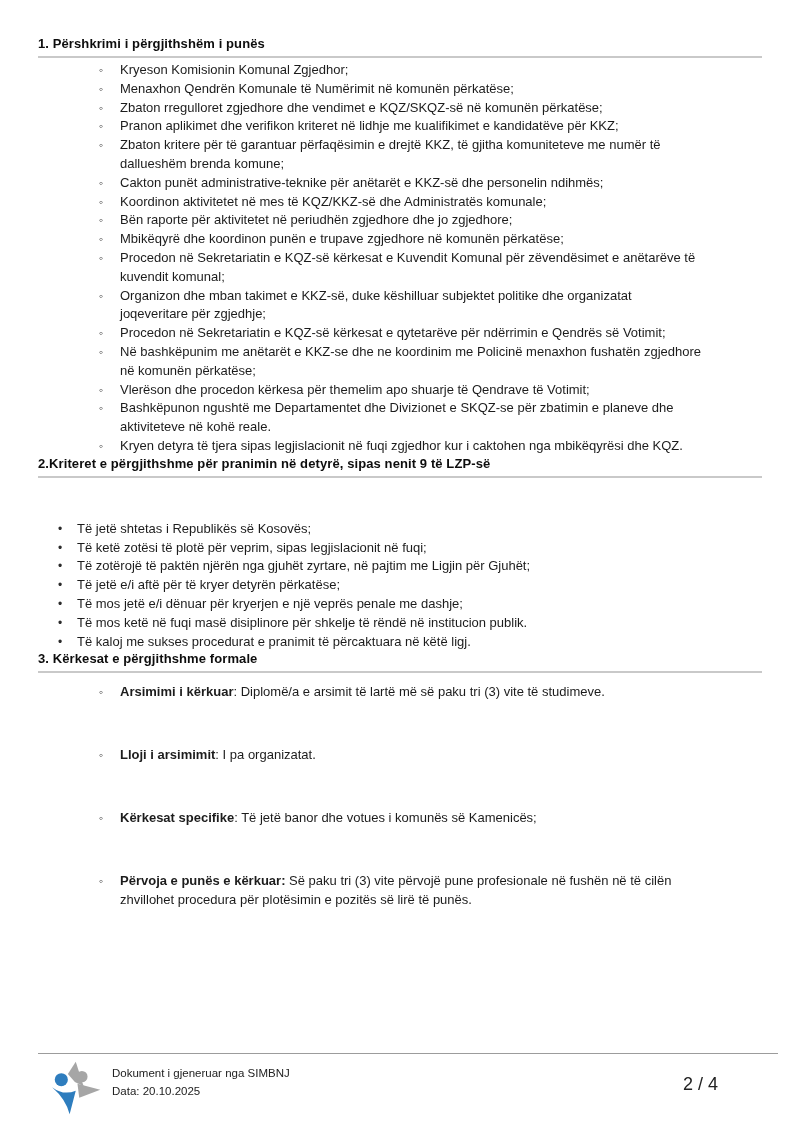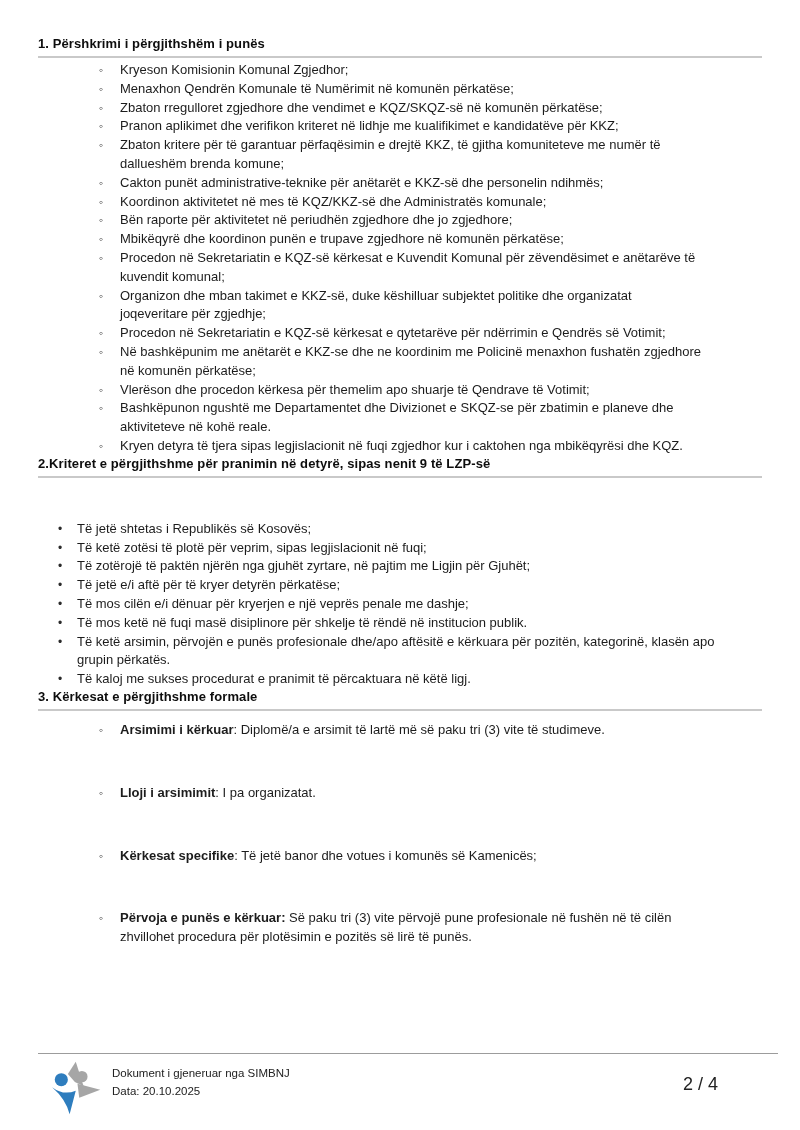"Të mos cilën e/i dënuar" li { text: cilën -> jetë }
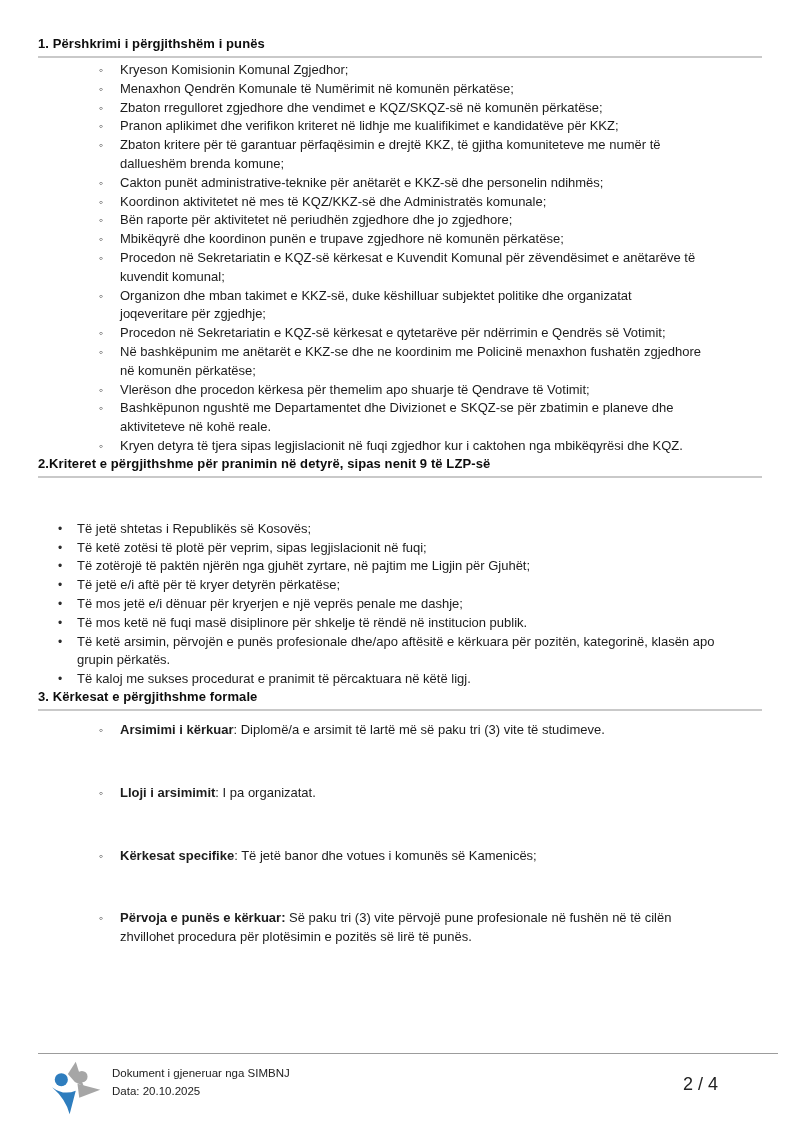"Të ketë arsimin, përvojën e" li { html: <li>Të ketë arsimin, përvojën e punës profesionale dhe/apo aftësitë e kërkuara për pozitën, kategorinë, klasën apo grupin përkatës.</li> -> none }
